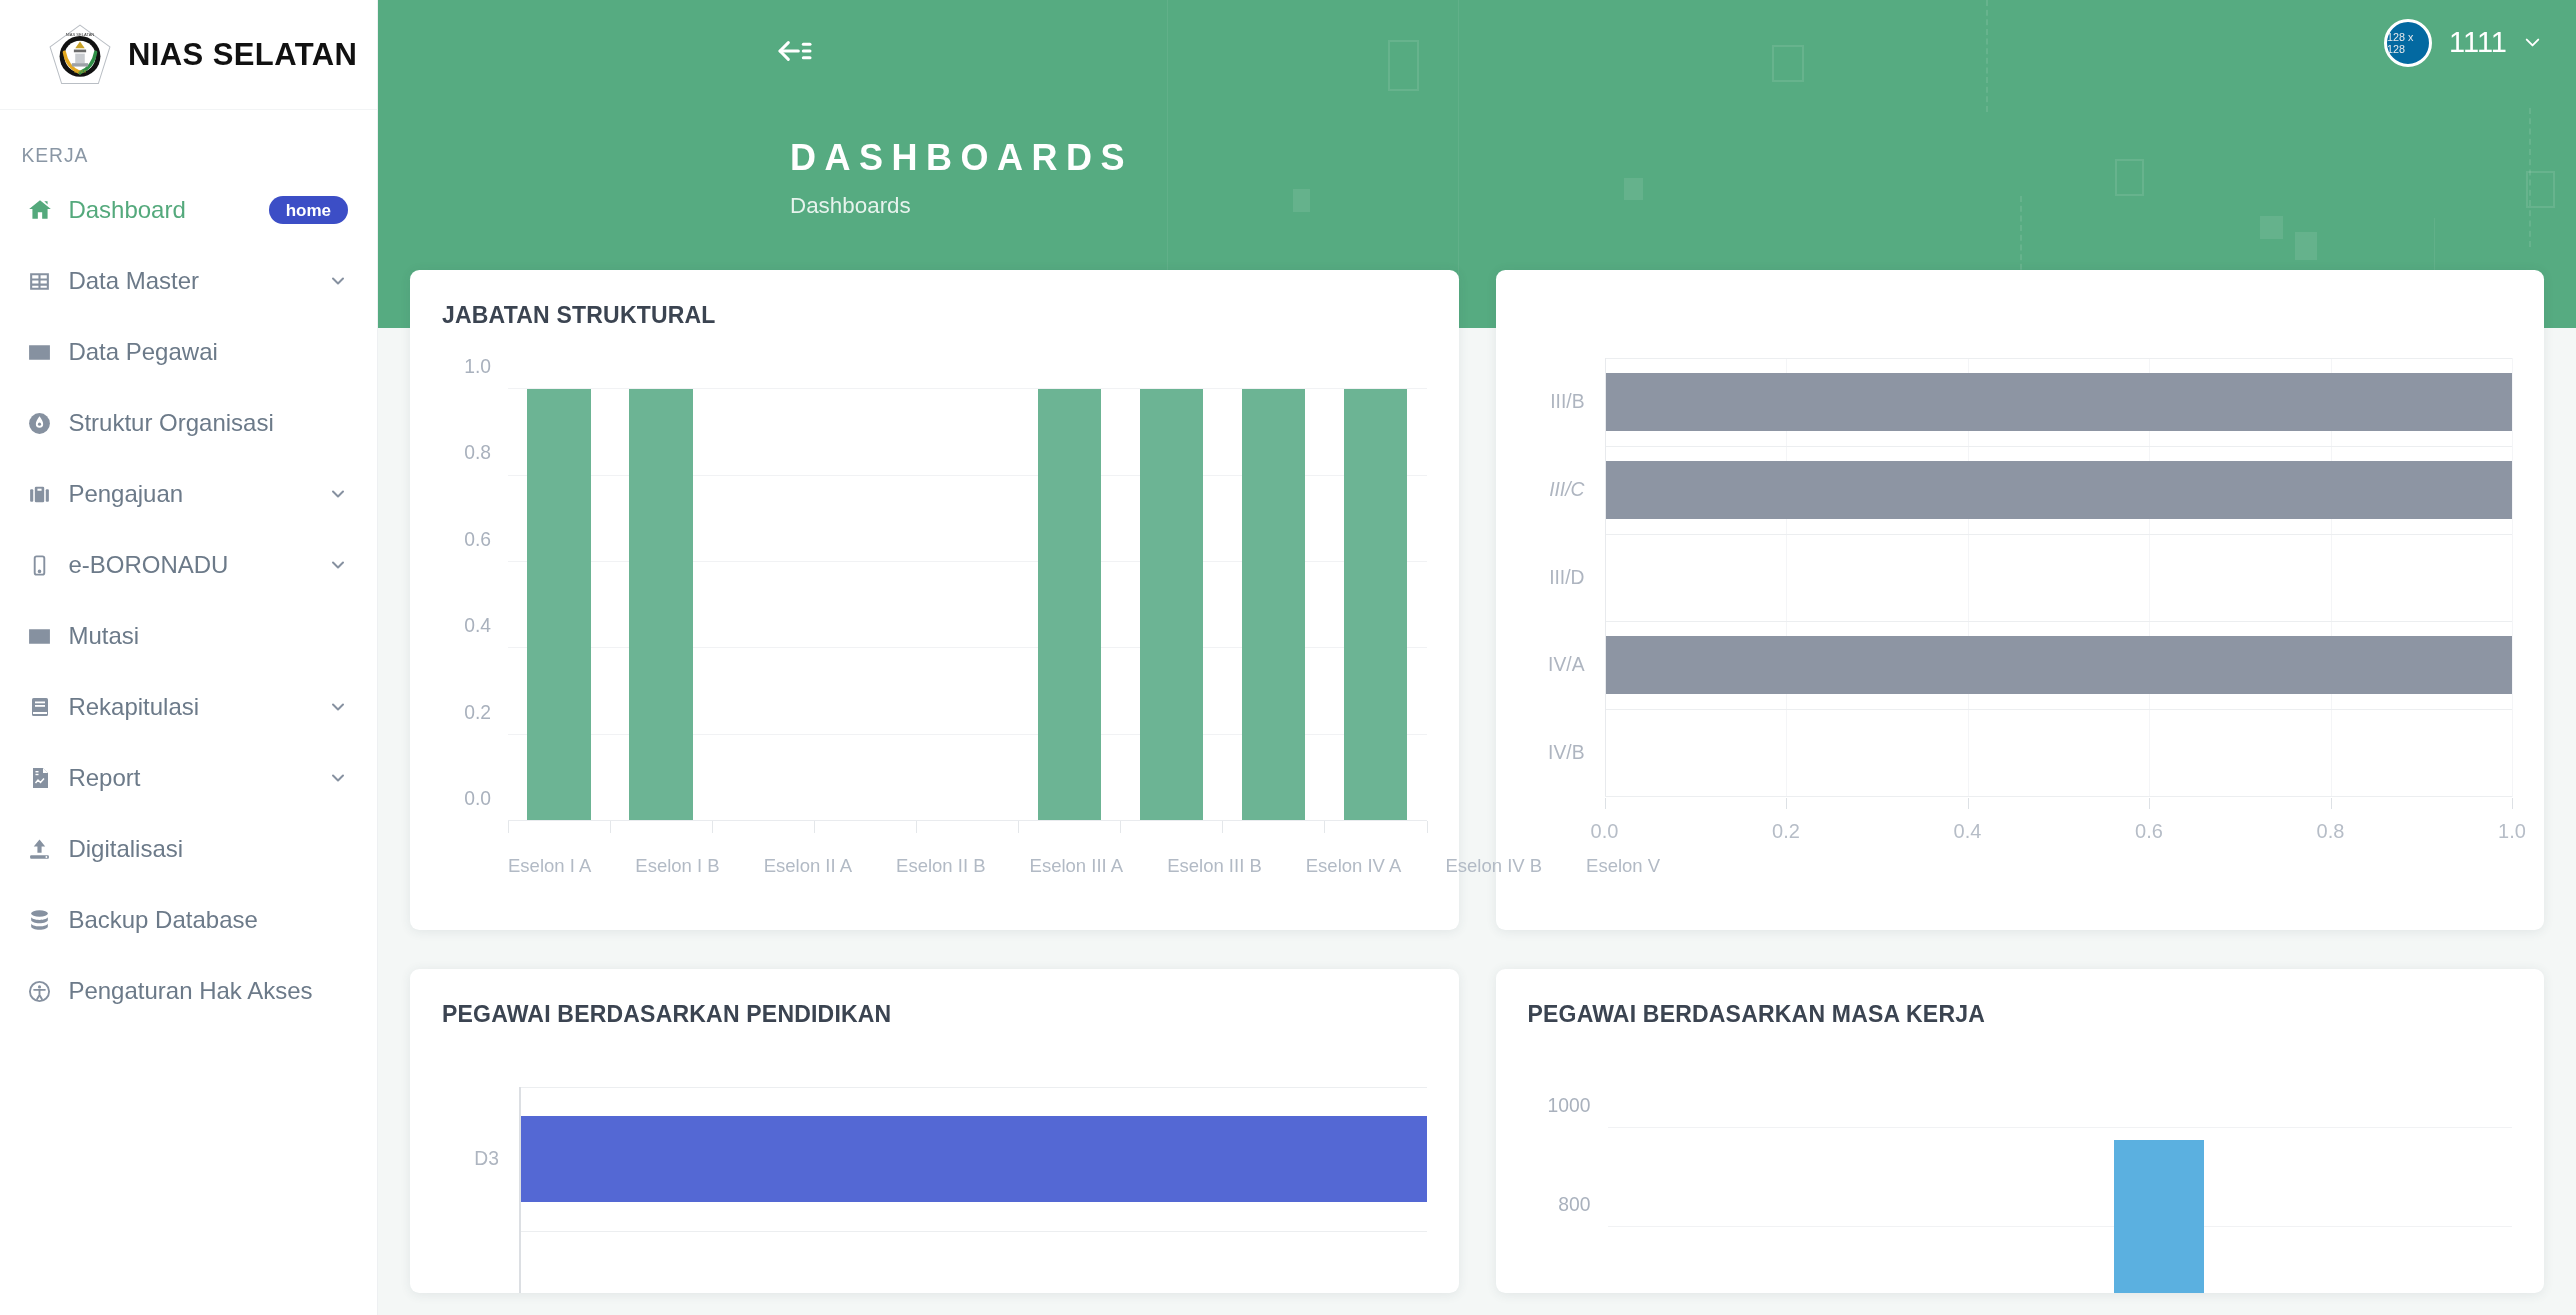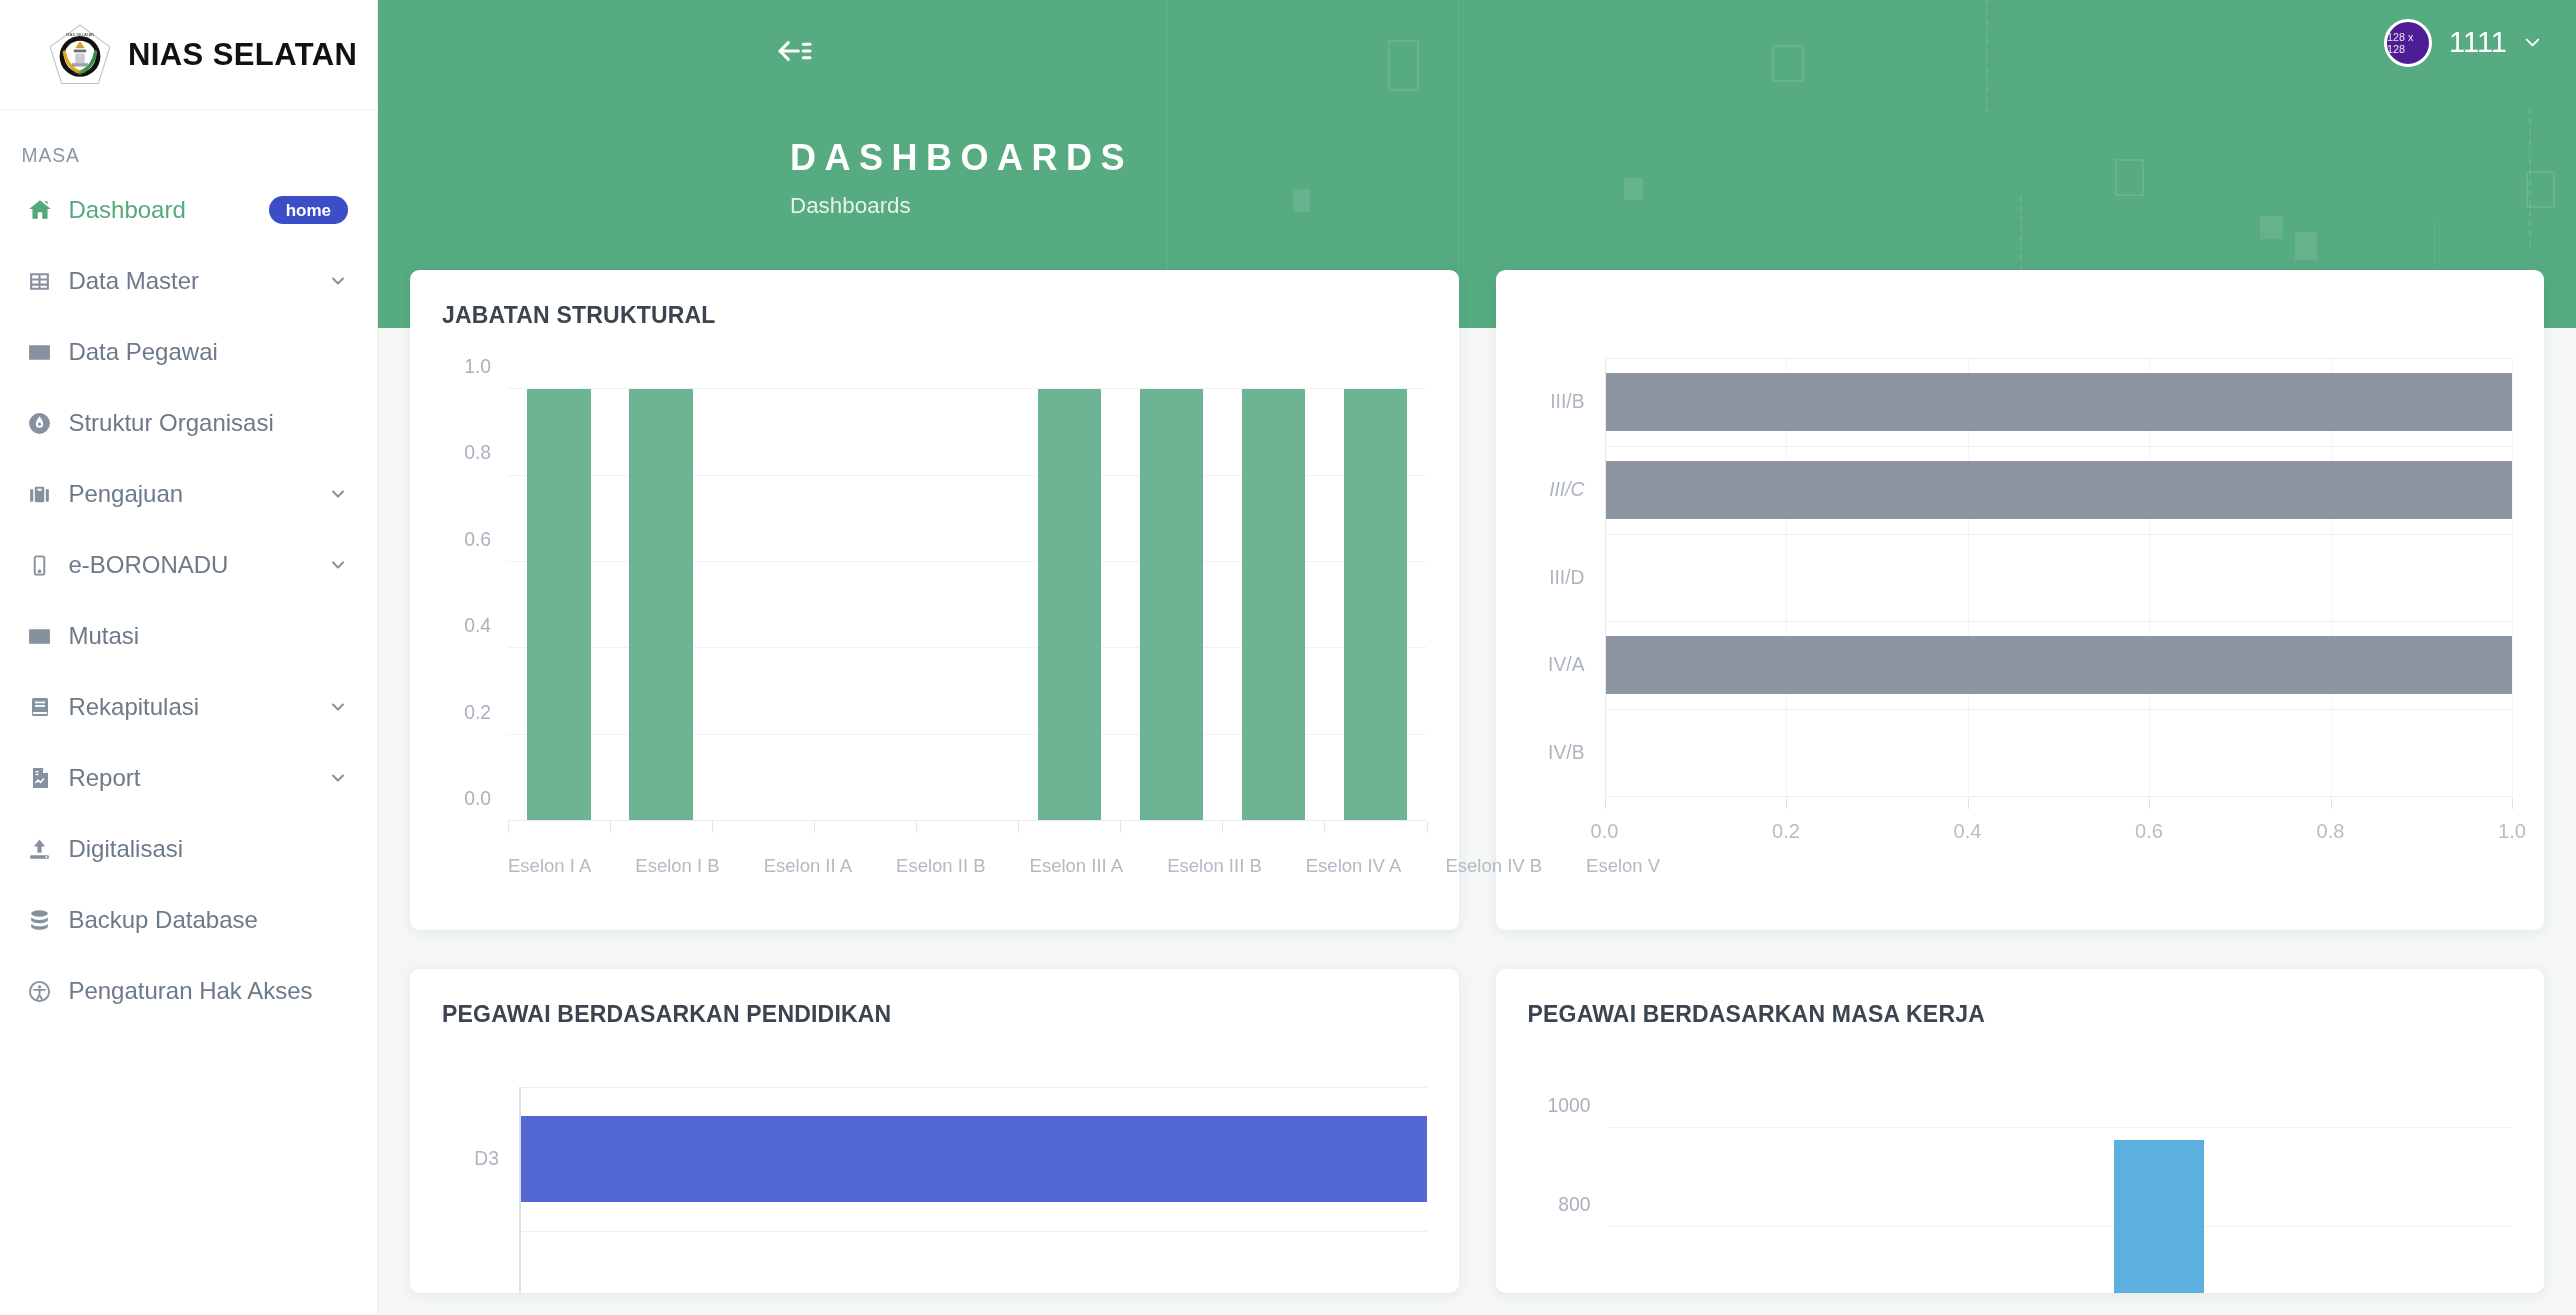"128 x 128" .avatar { background: #4c1d95 -> #0369a1 }
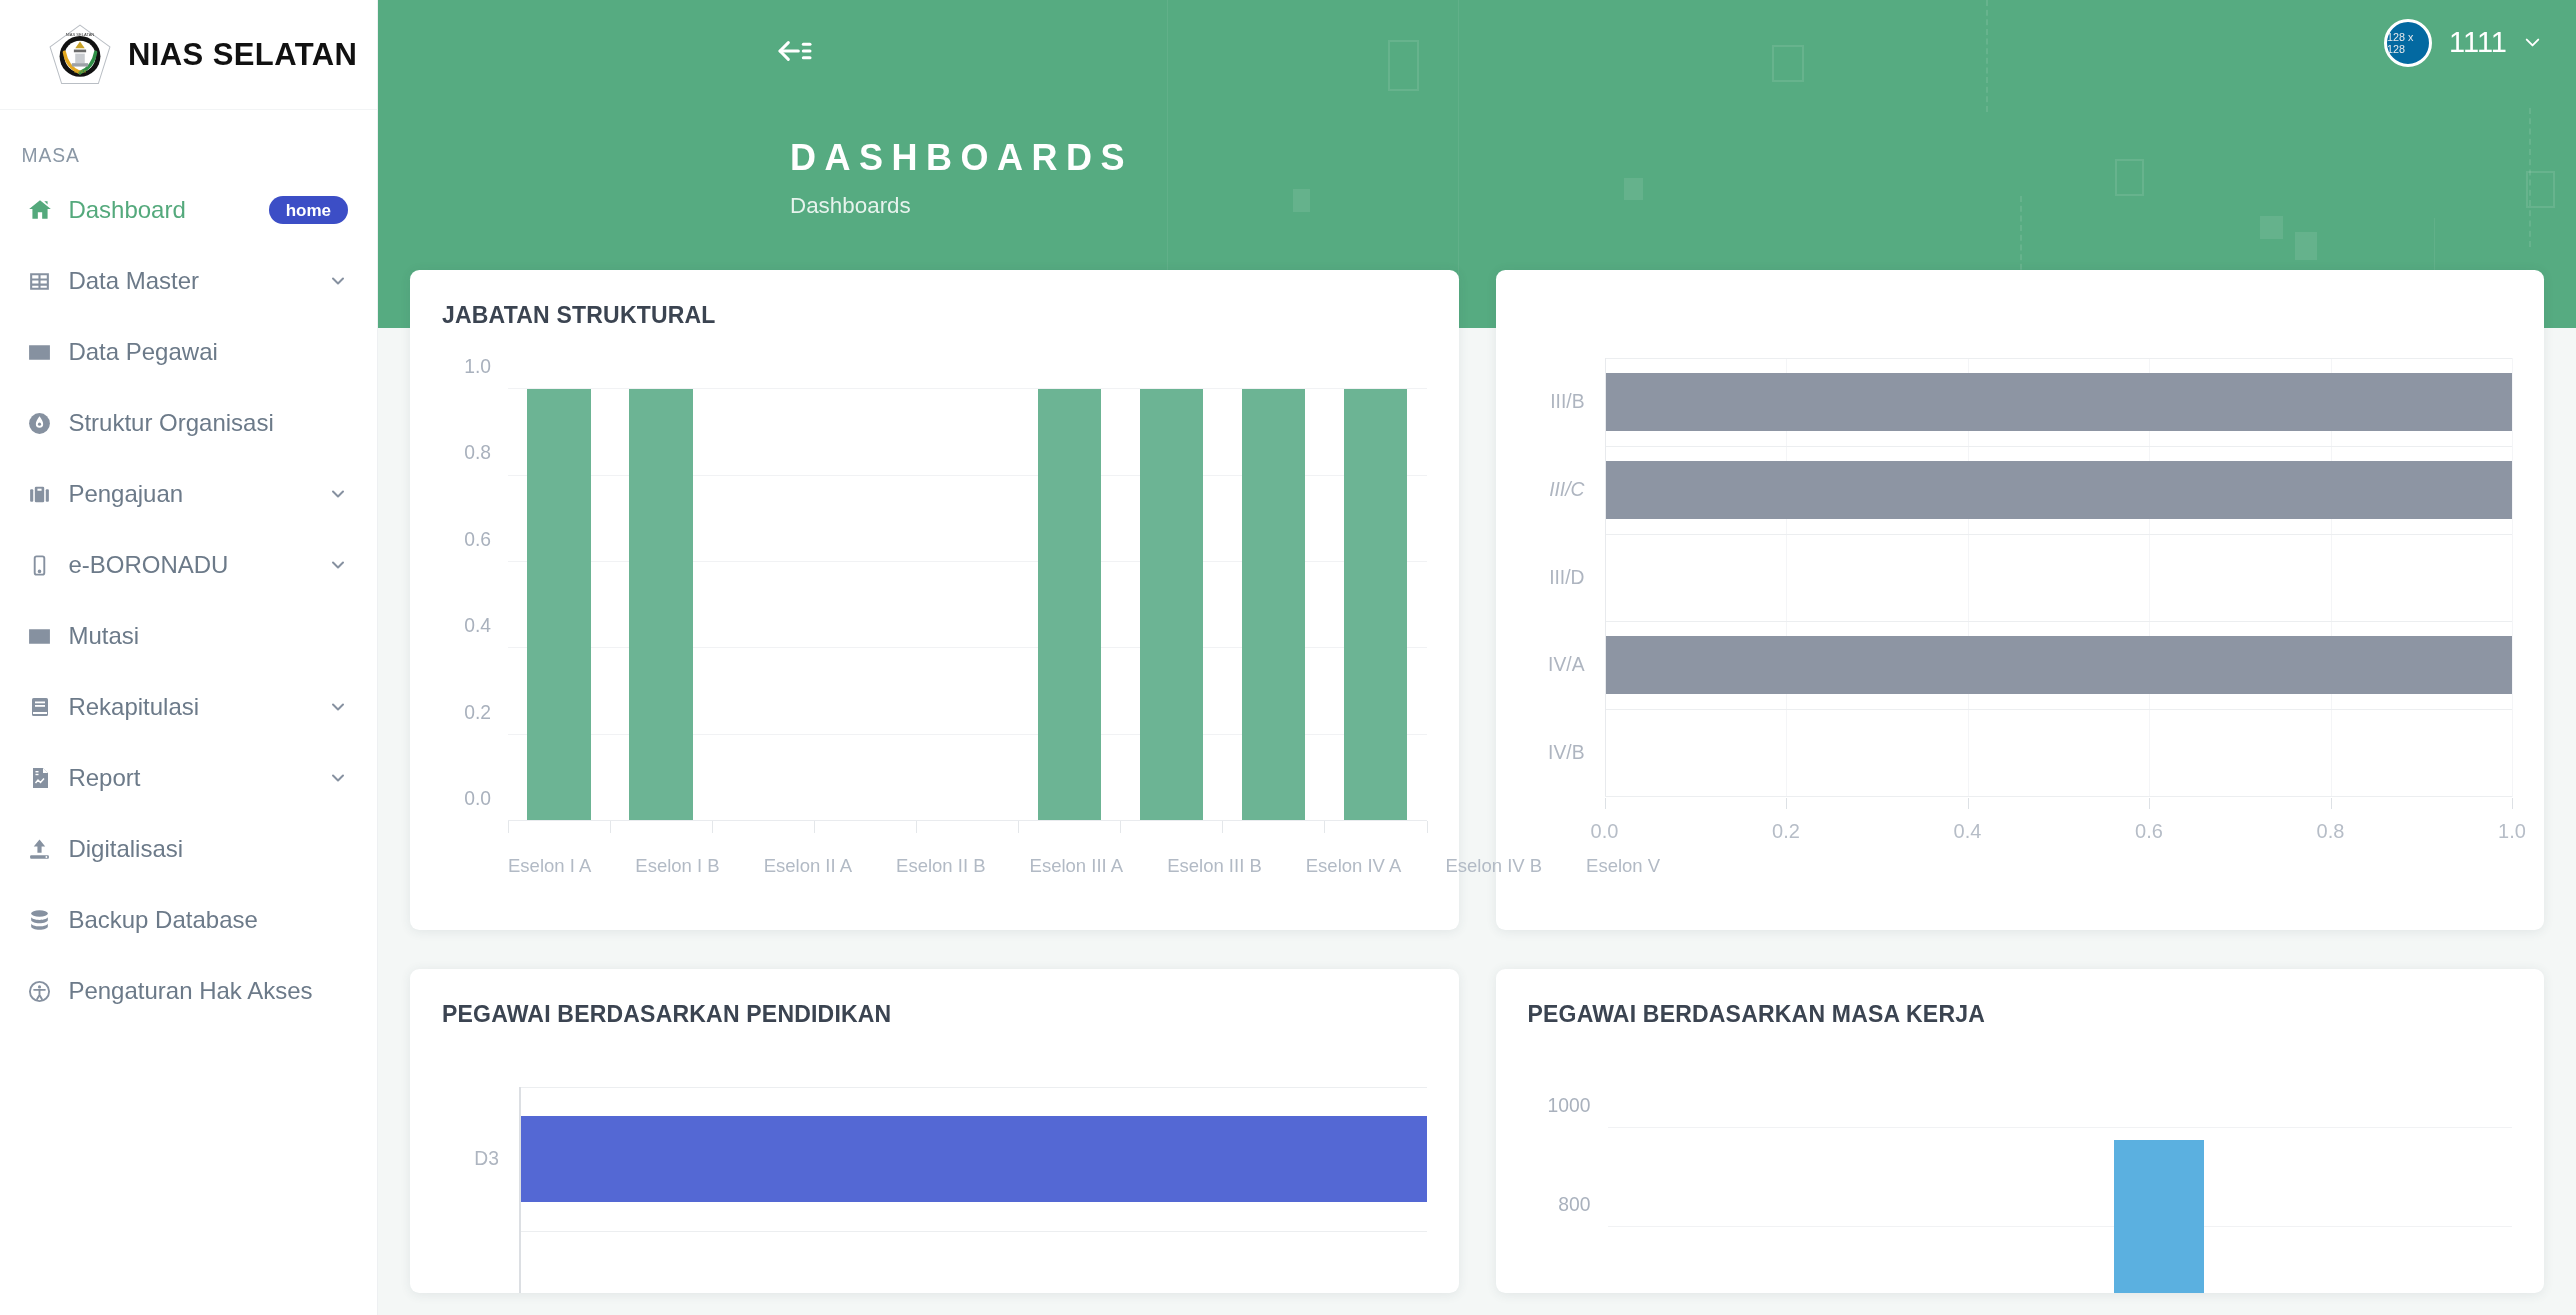"MASA" div.menu-label { text: MASA -> KERJA }
